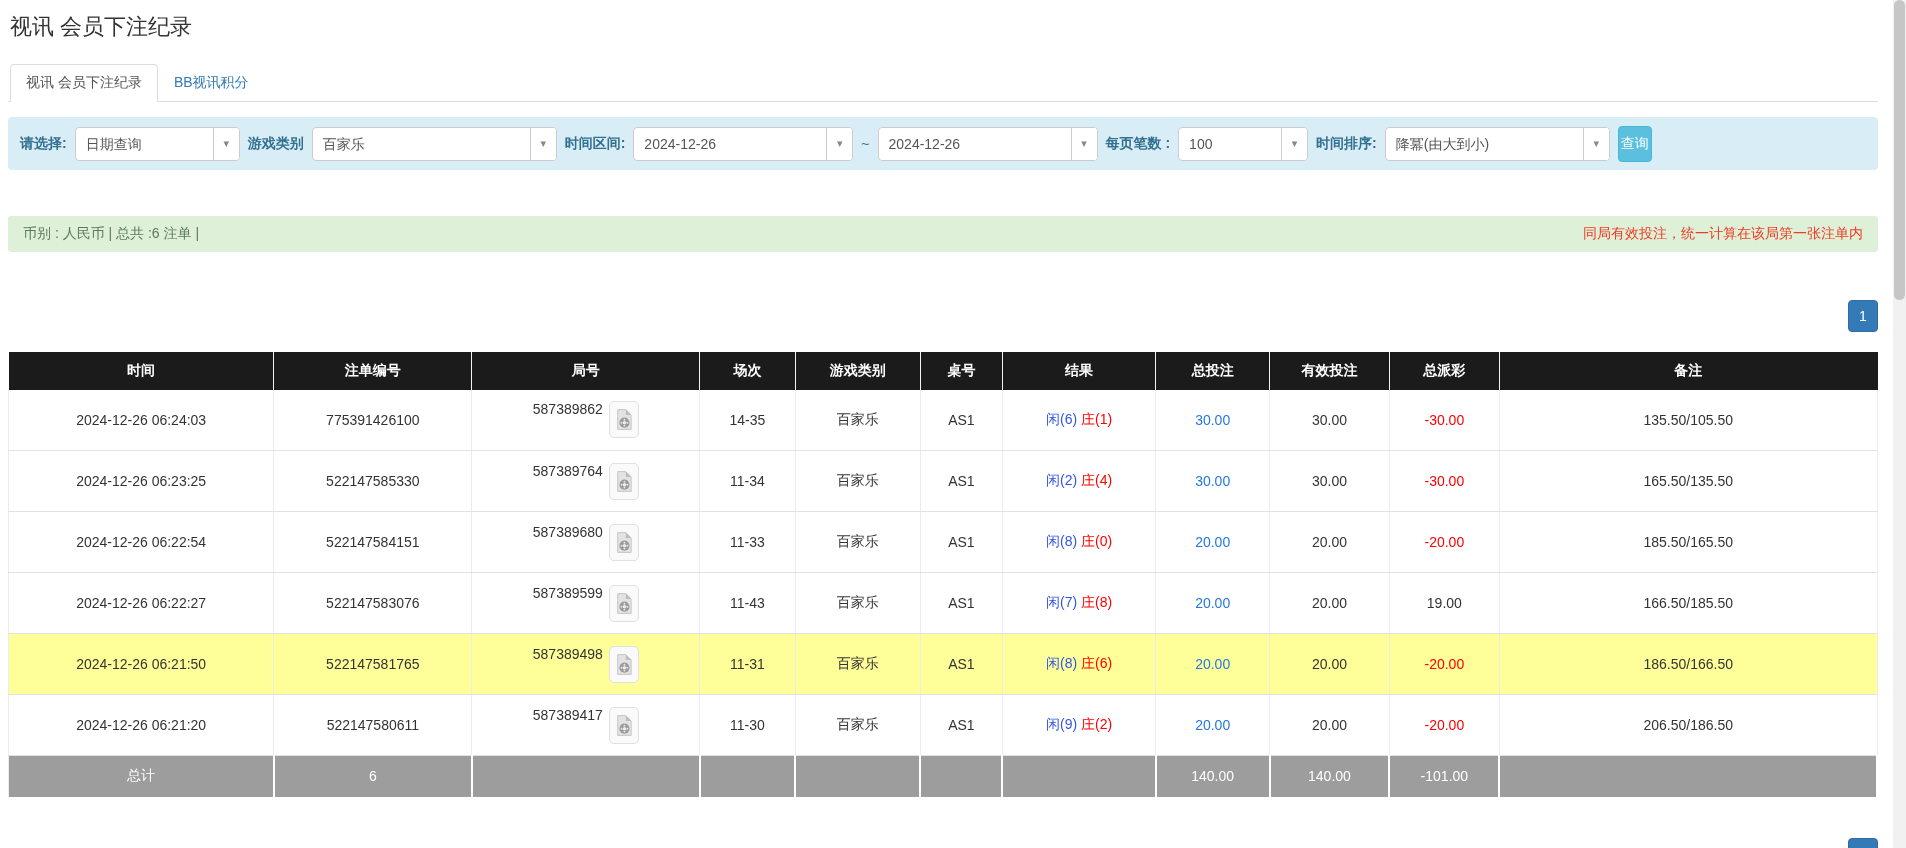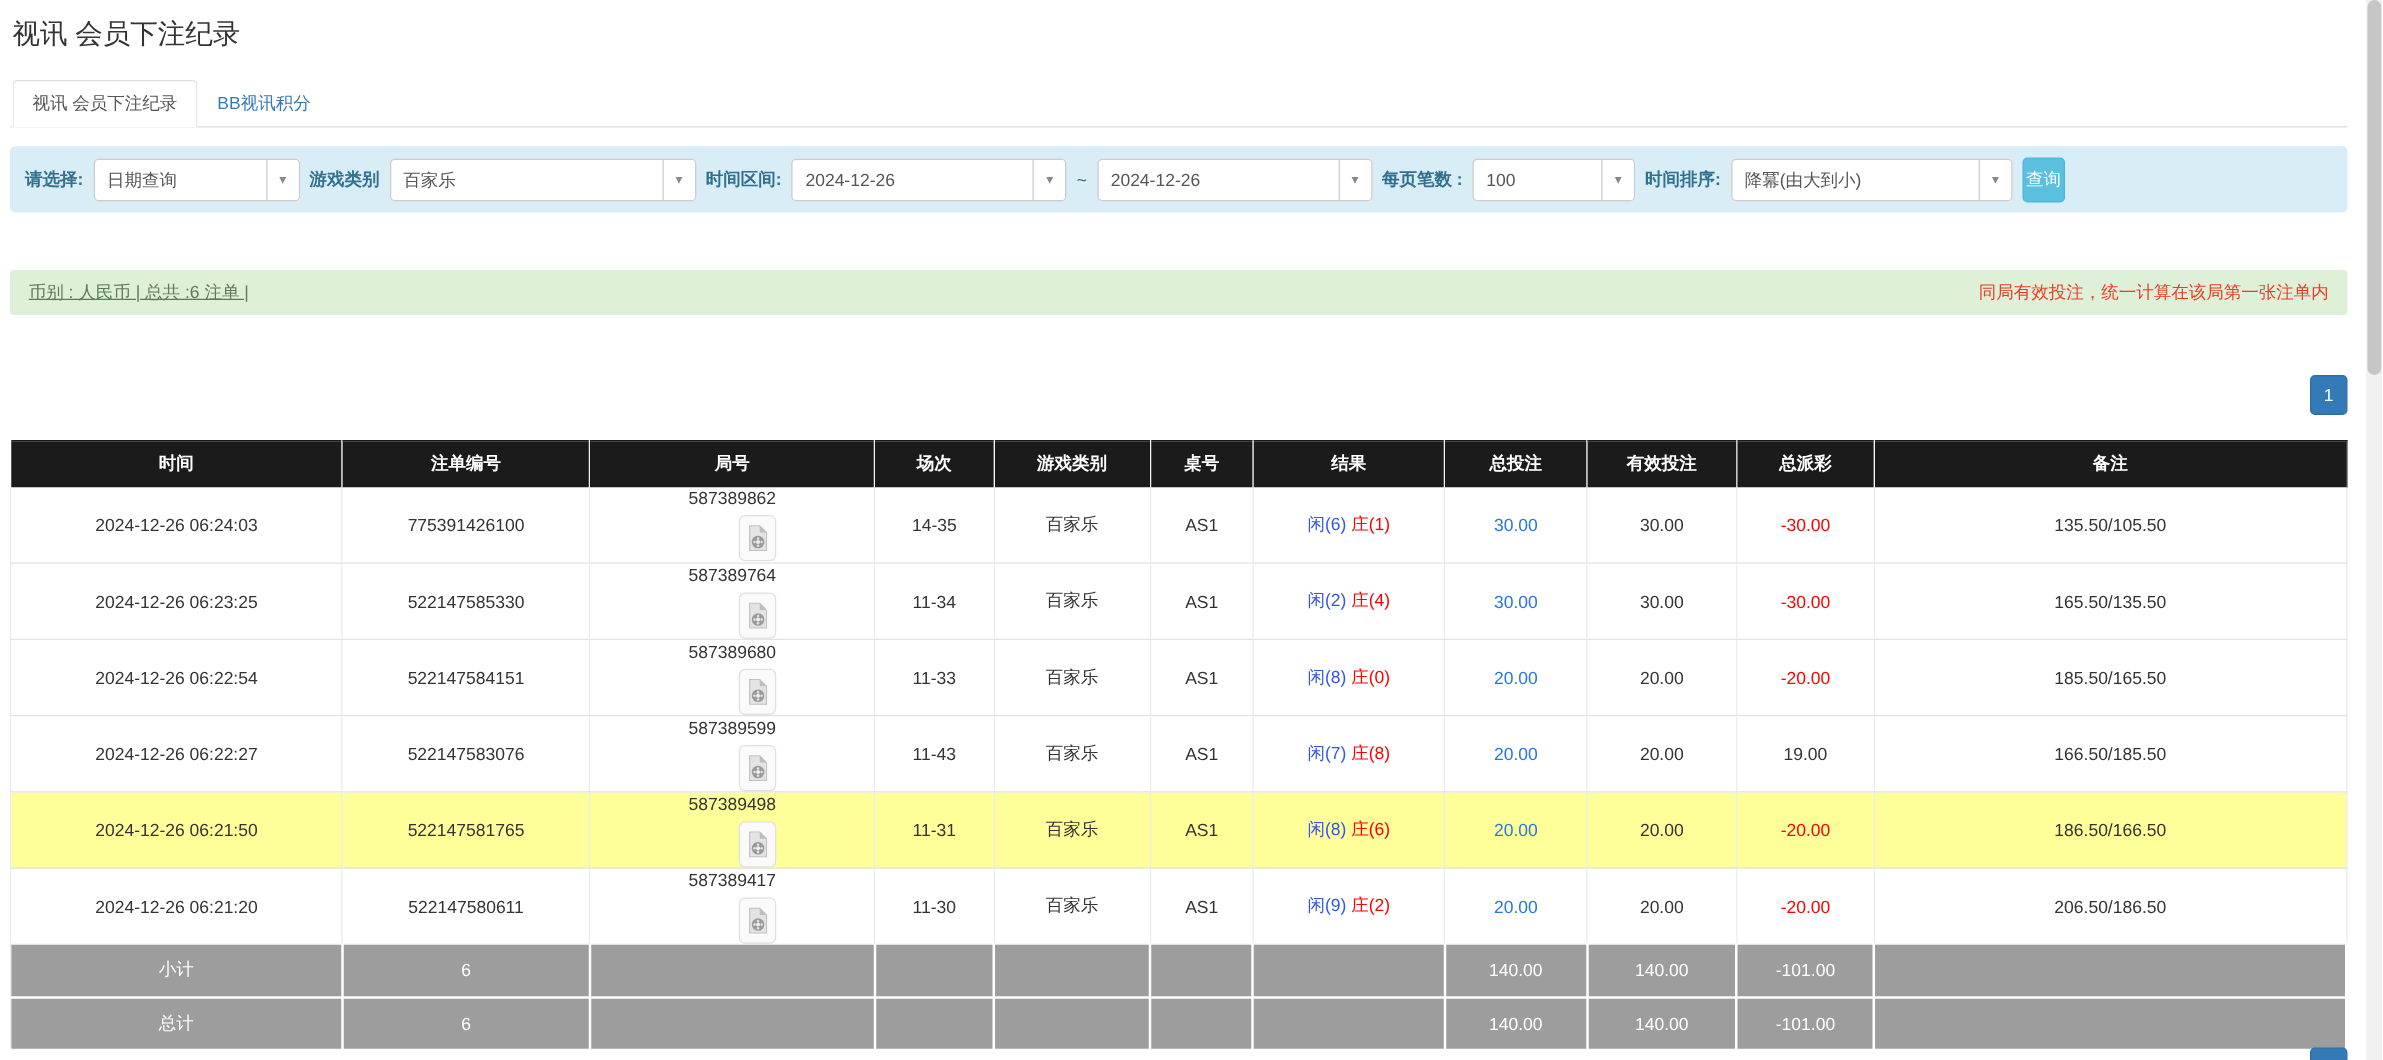"币别 : 人民币 | 总共" .summary-left { text-decoration: underline -> none }
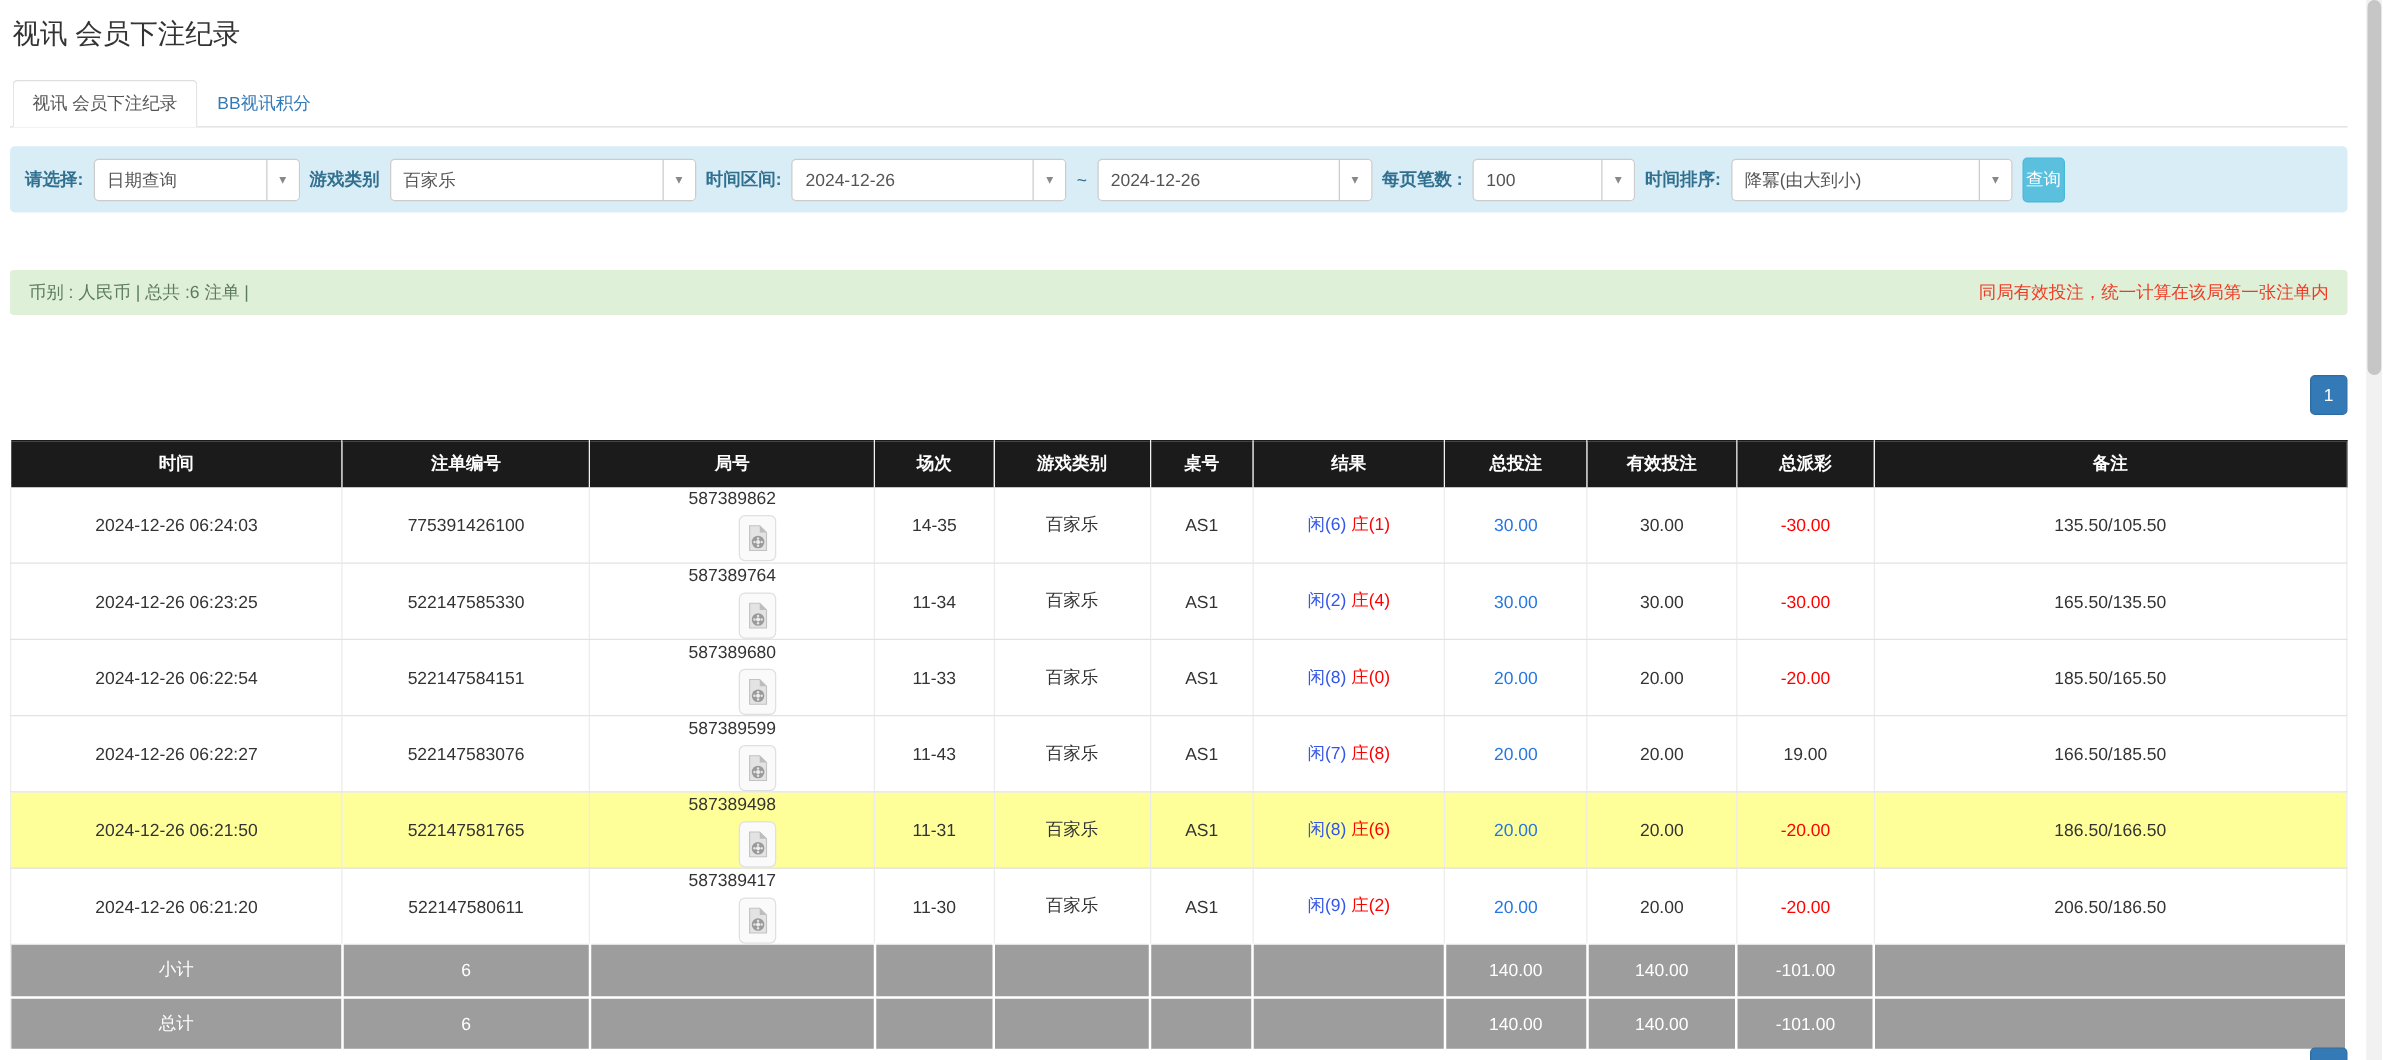"587389862" .round-cell { align-items: flex-end -> flex-start; flex-direction: column -> none }
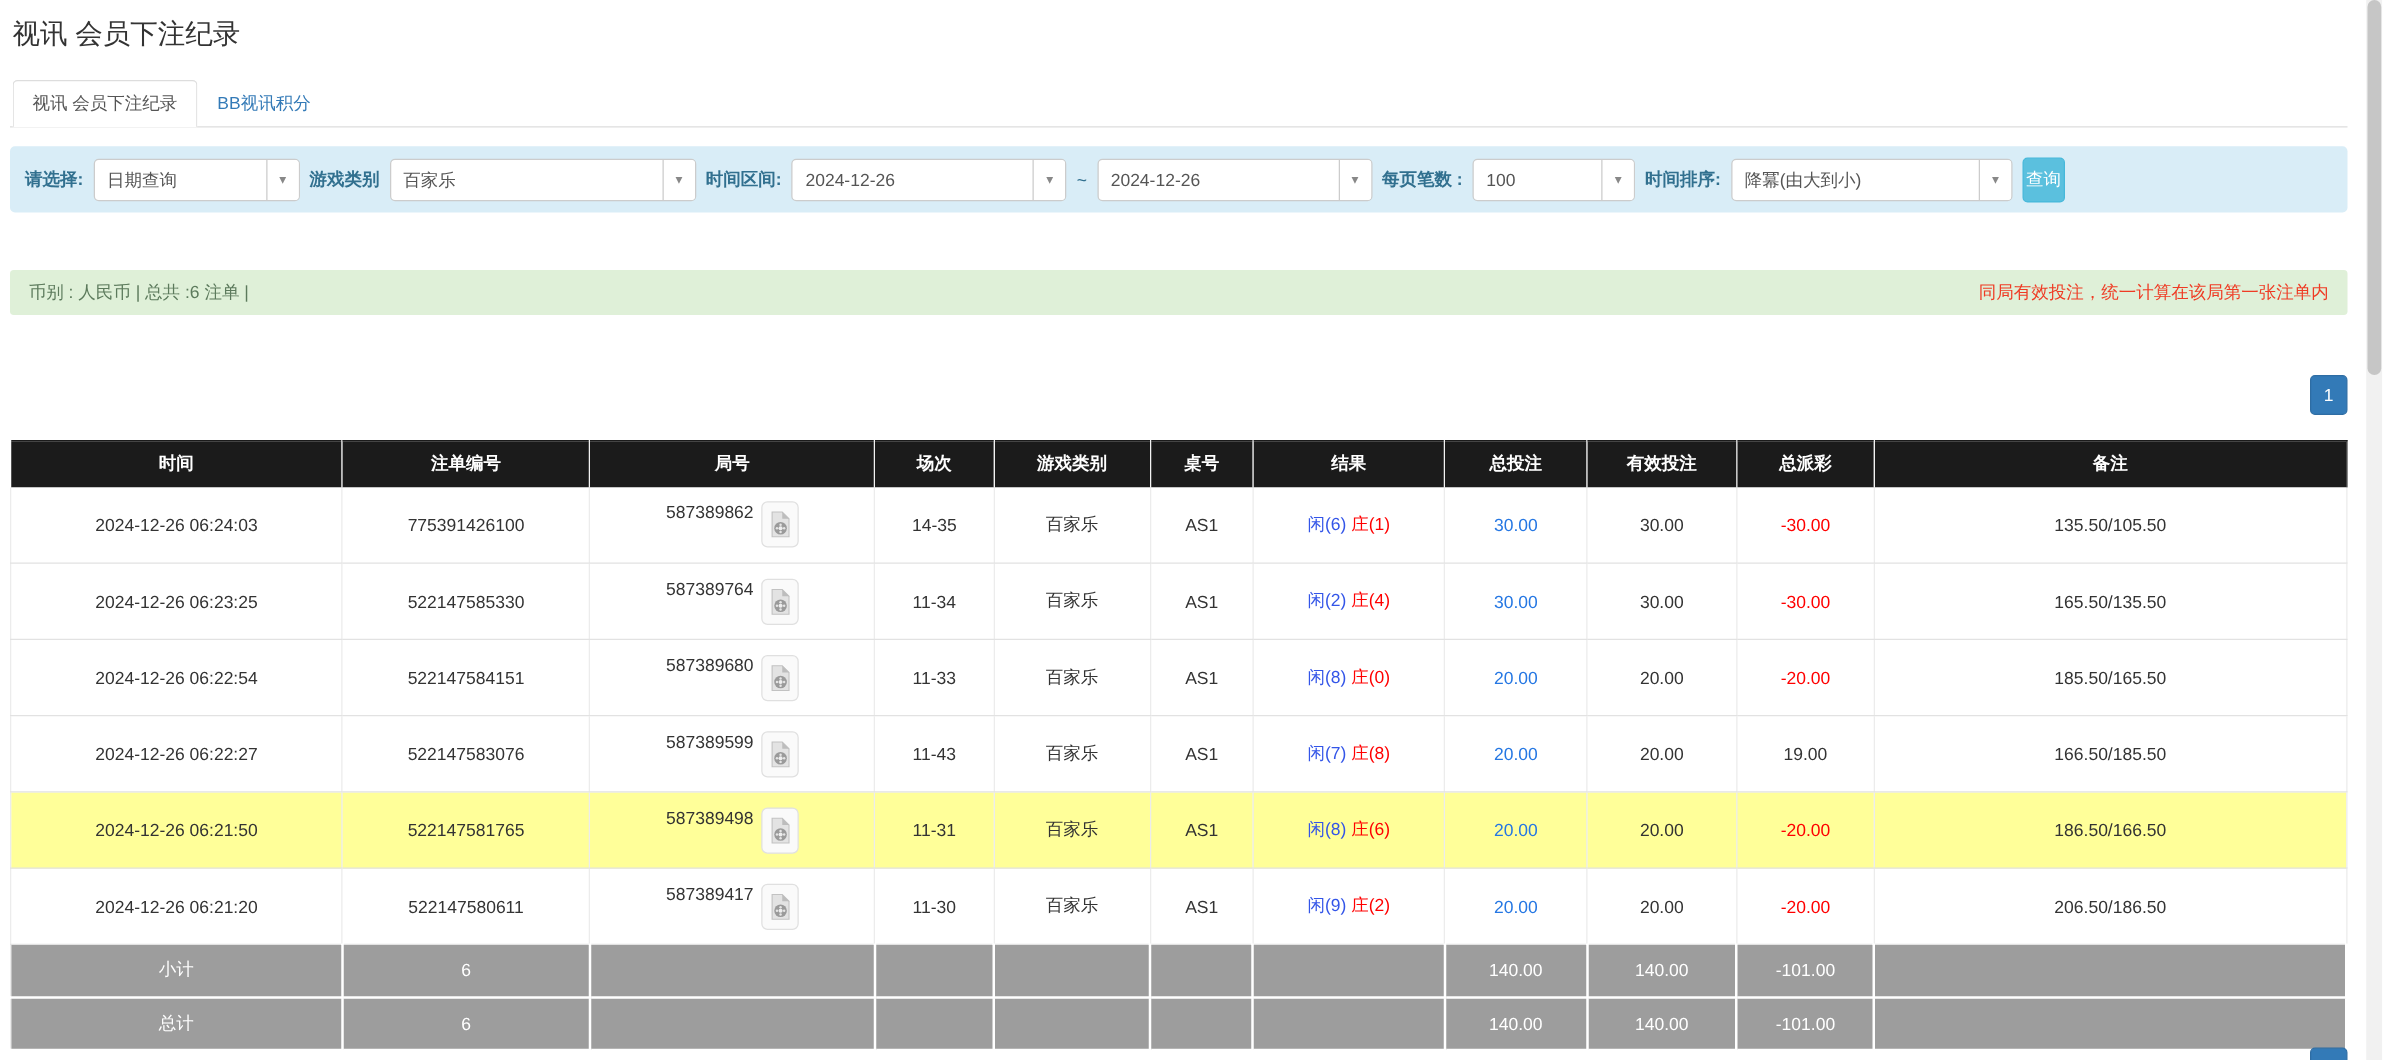"小计" tr.foot { html: <tr> <td>小计</td> <td>6</td> <td></td> <td></td> <td></td> <td></td> <td></td> <td>140.00</td> <td>140.00</td> <td>-101.00</td> <td></td> </tr> -> none }
